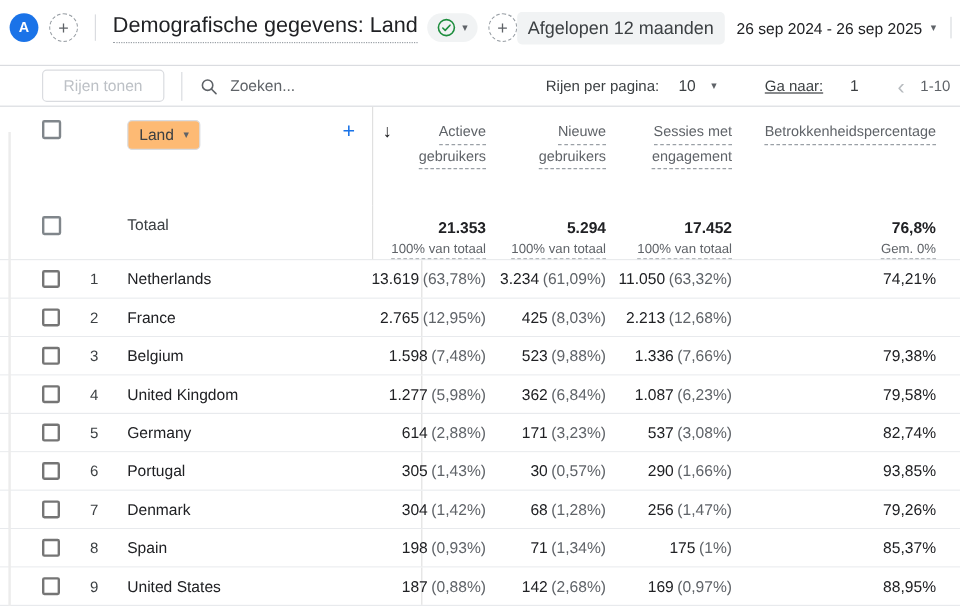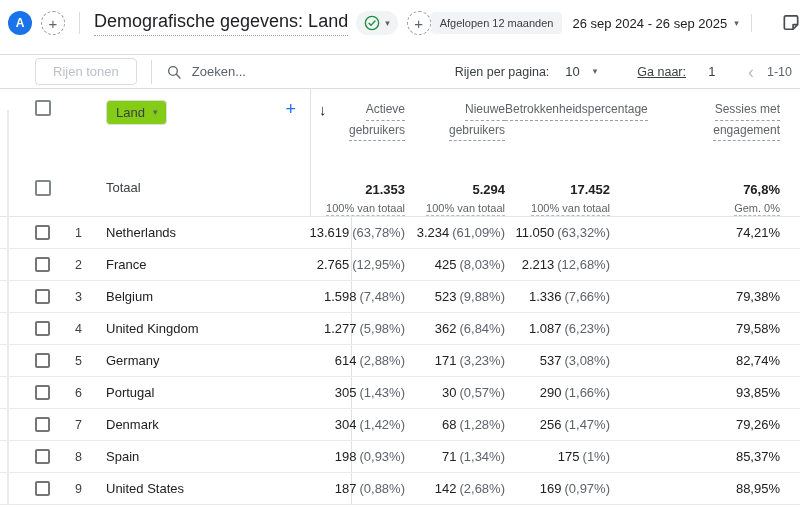"Afgelopen 12 maanden" .date-chip { font-size: 11px -> 15px }
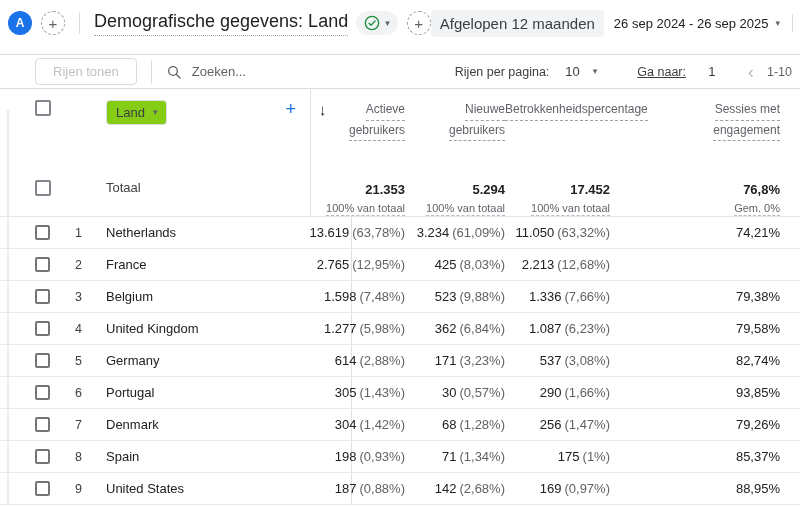"Land" .dim-chip { background: #84cc16 -> #fdba74 }
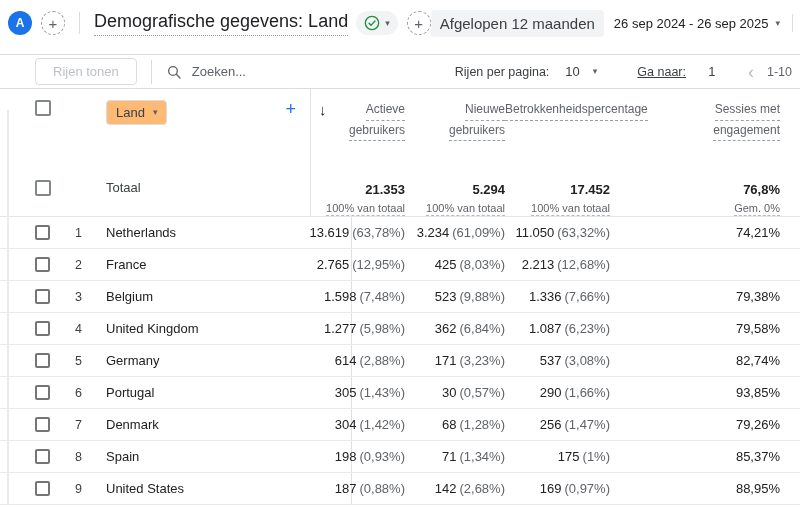"Betrokkenheidspercentage" div.hcell { order: before "Sessies met" -> after "Sessies met" }
